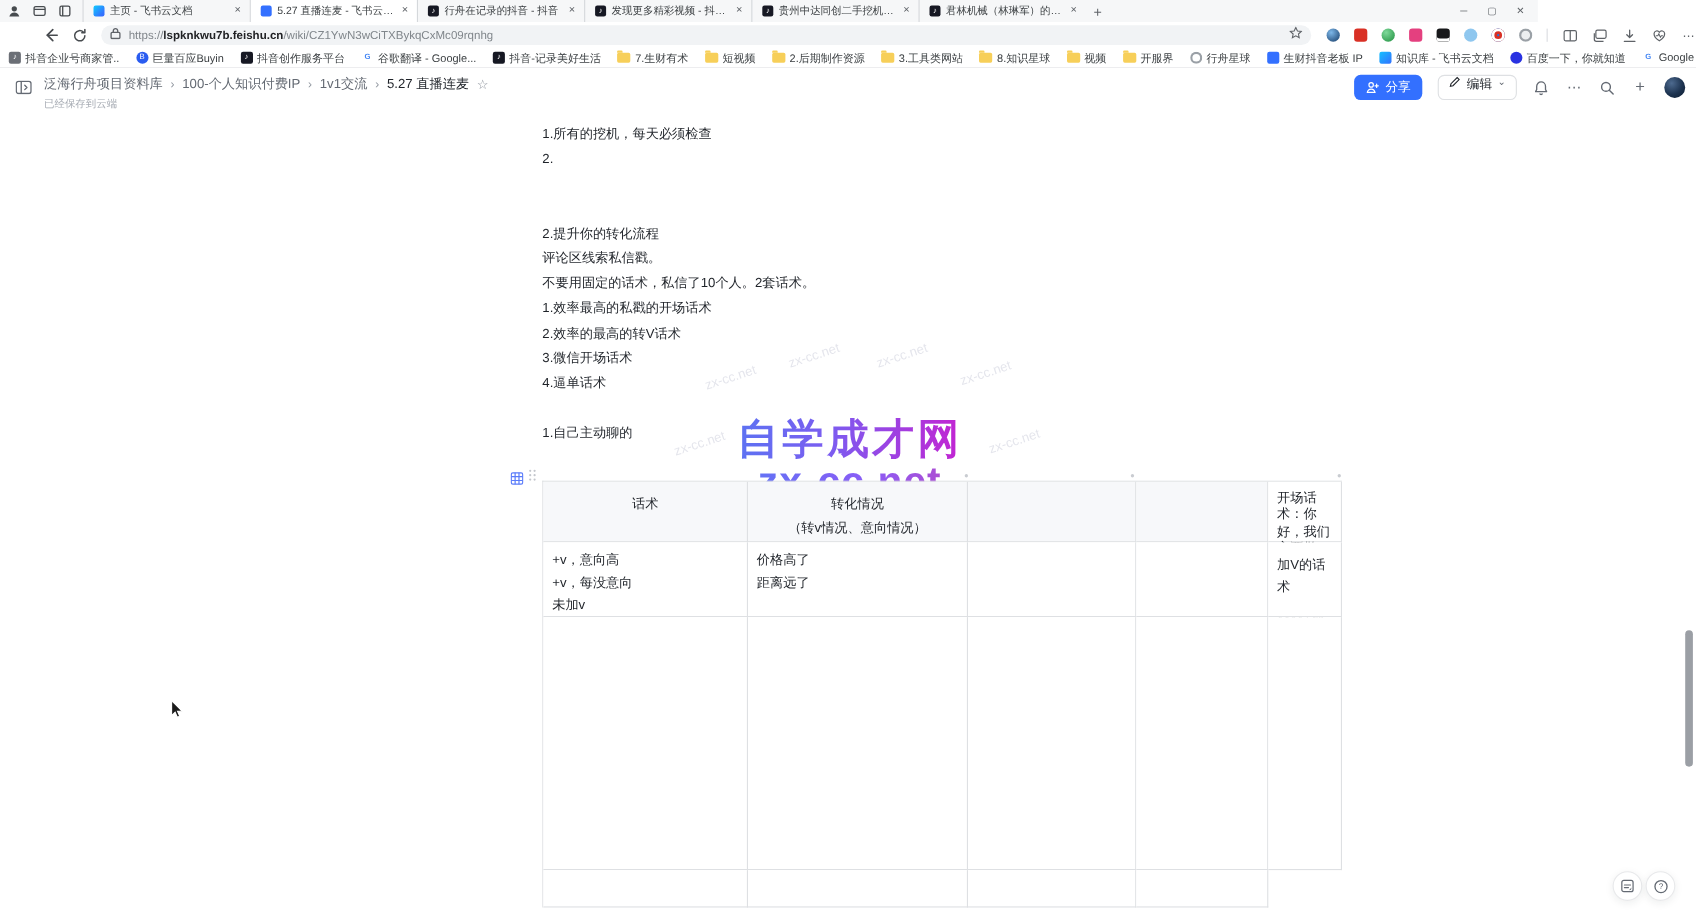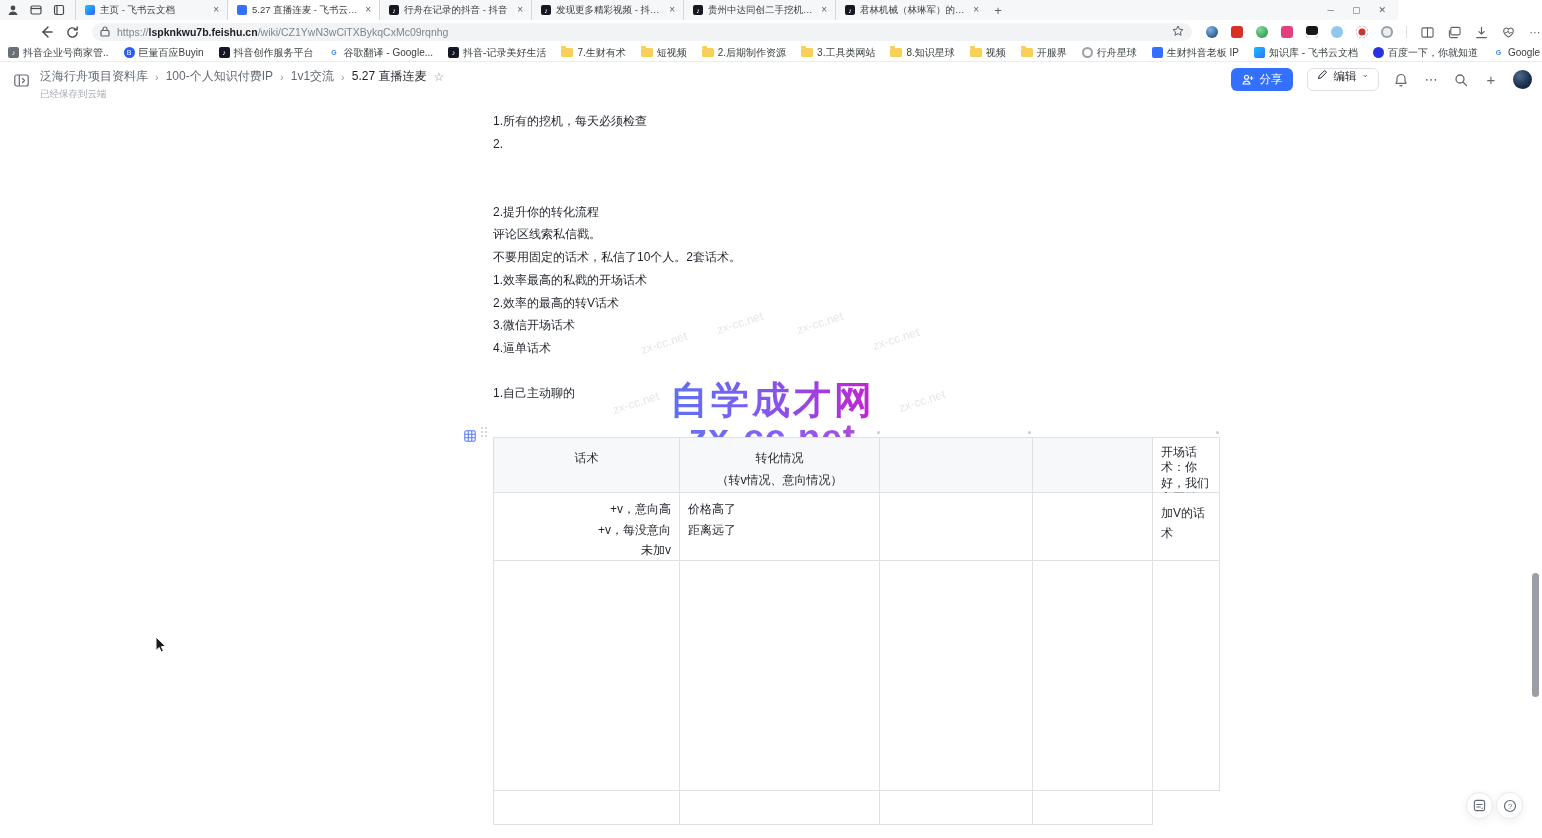"+v，意向高" .c-r1c2 { text-align: right -> left }
